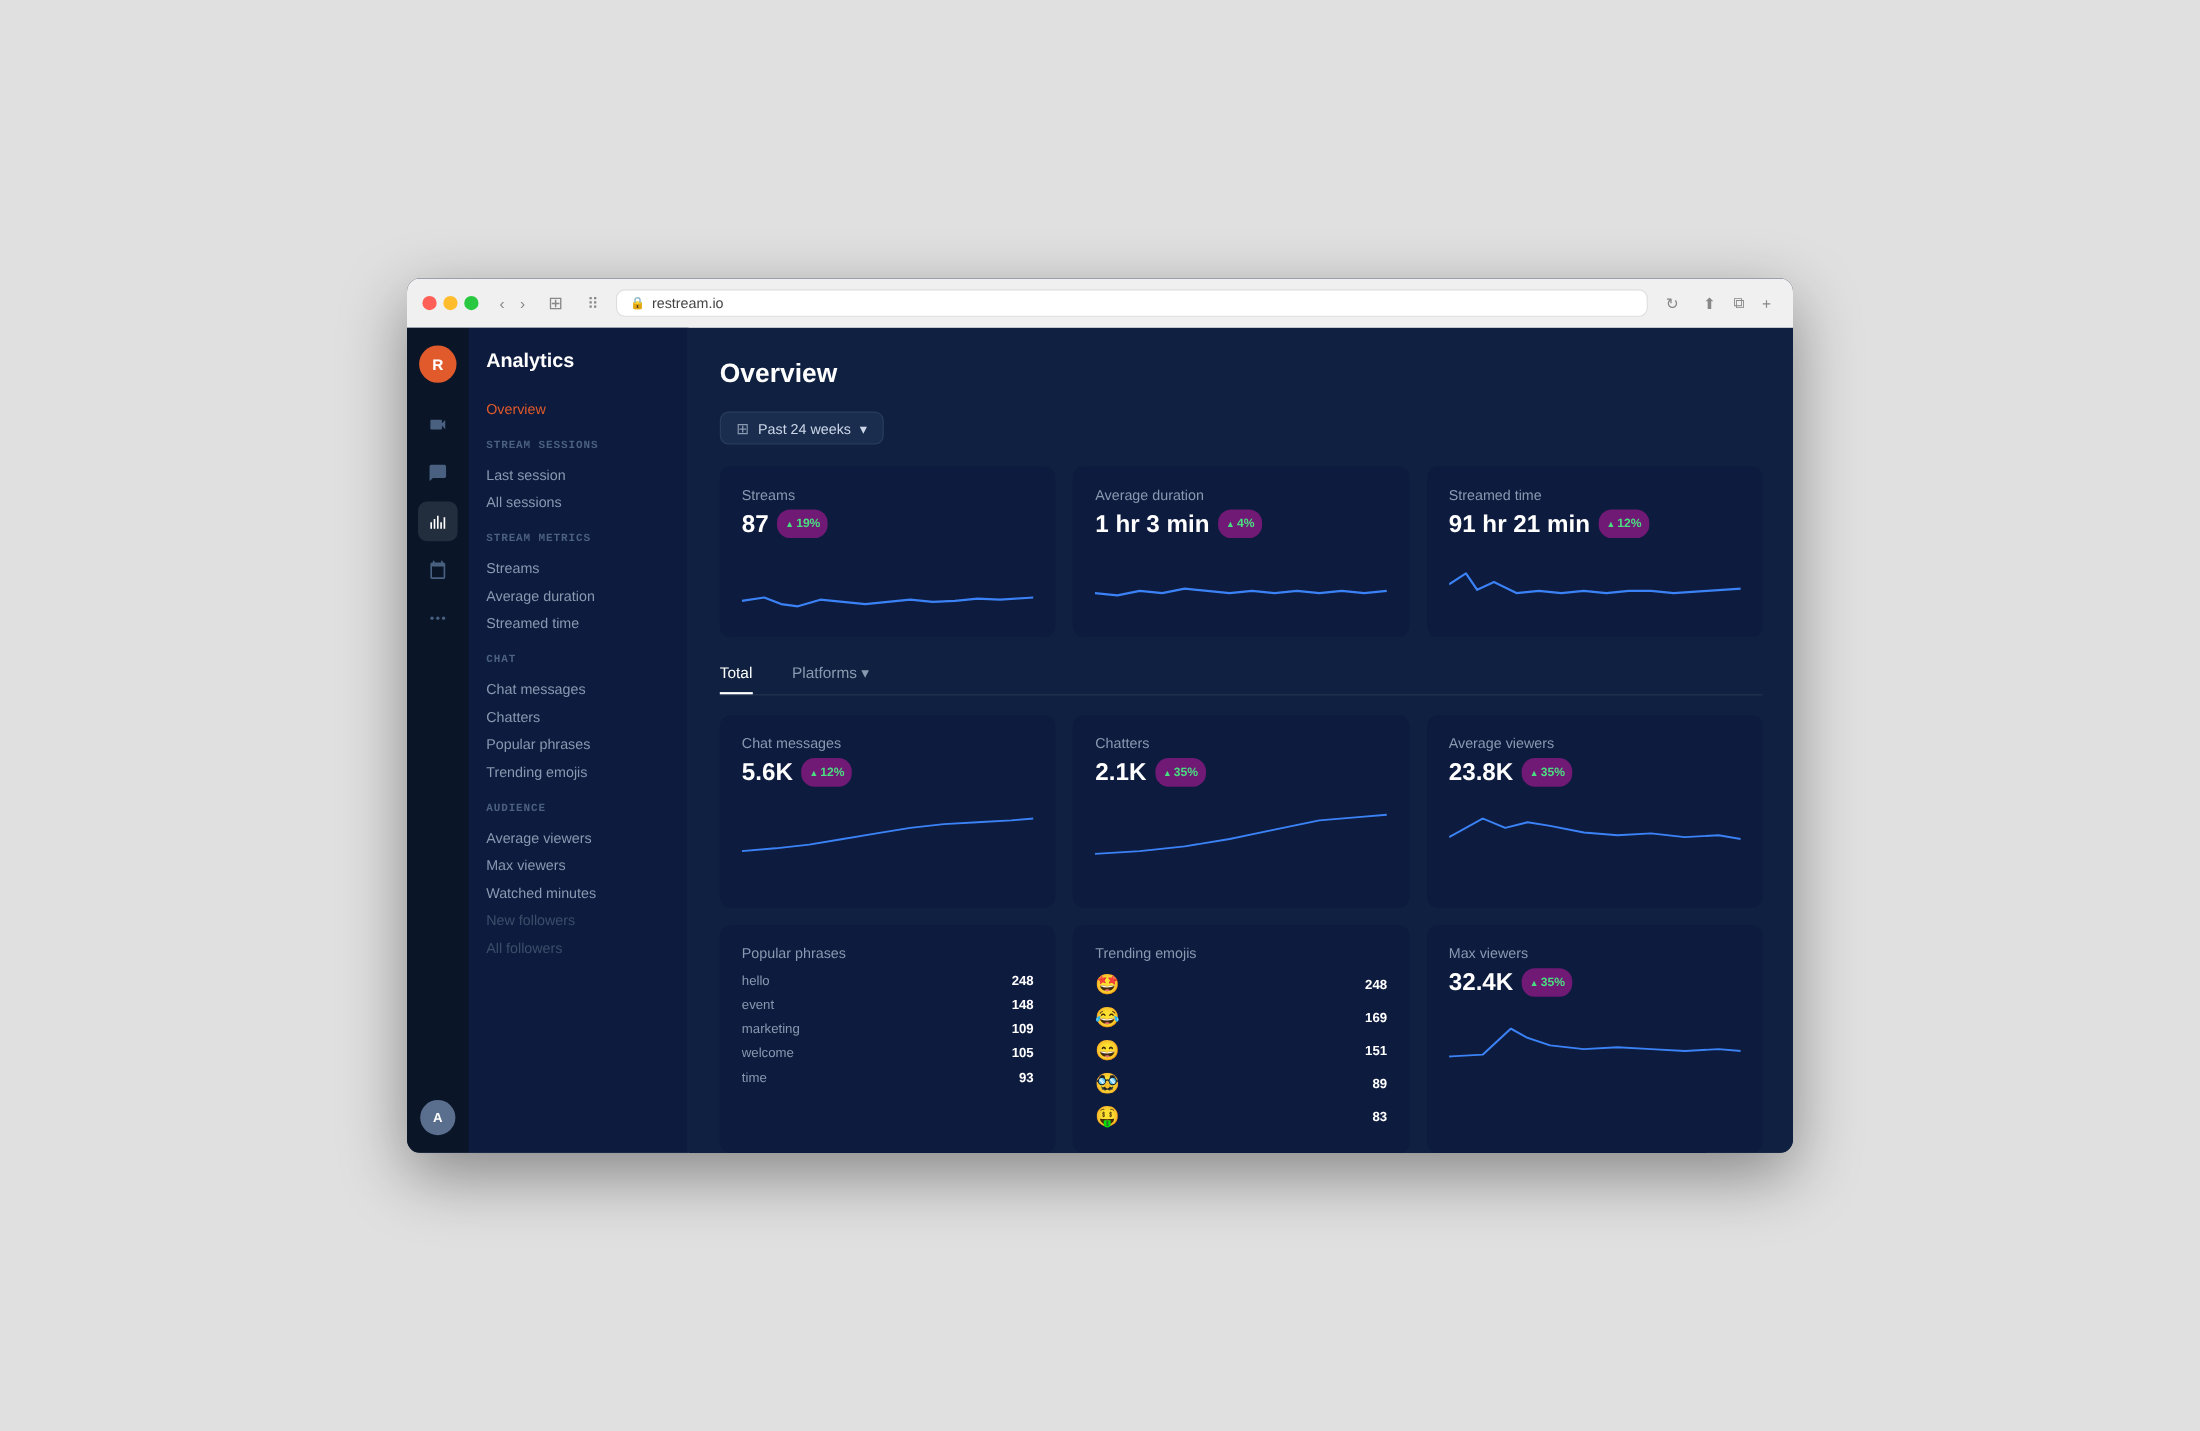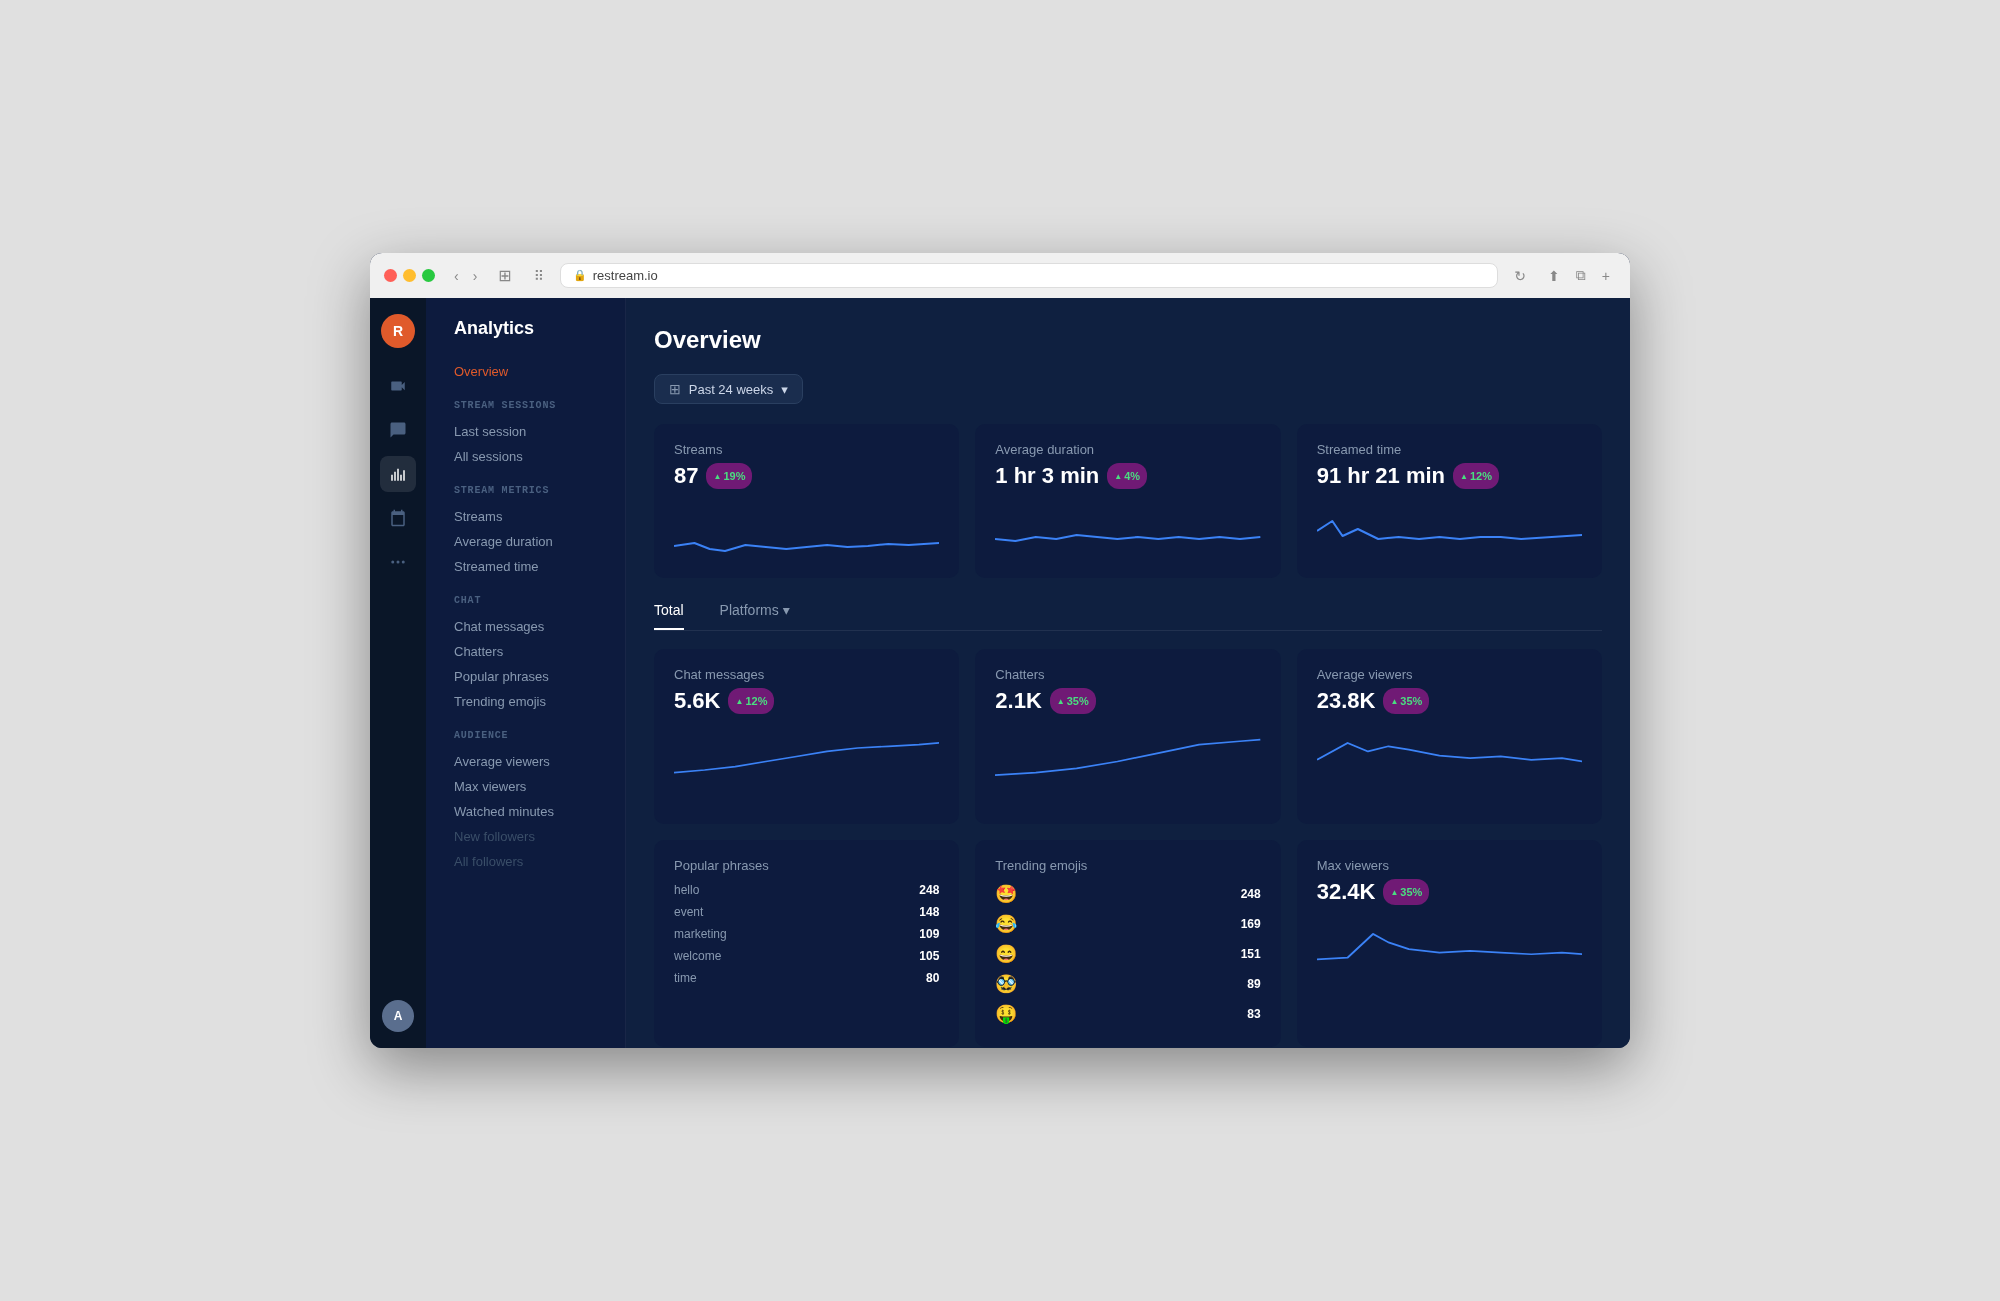"Analytics" .left-sidebar { padding: 20px 28px -> 20px 16px }
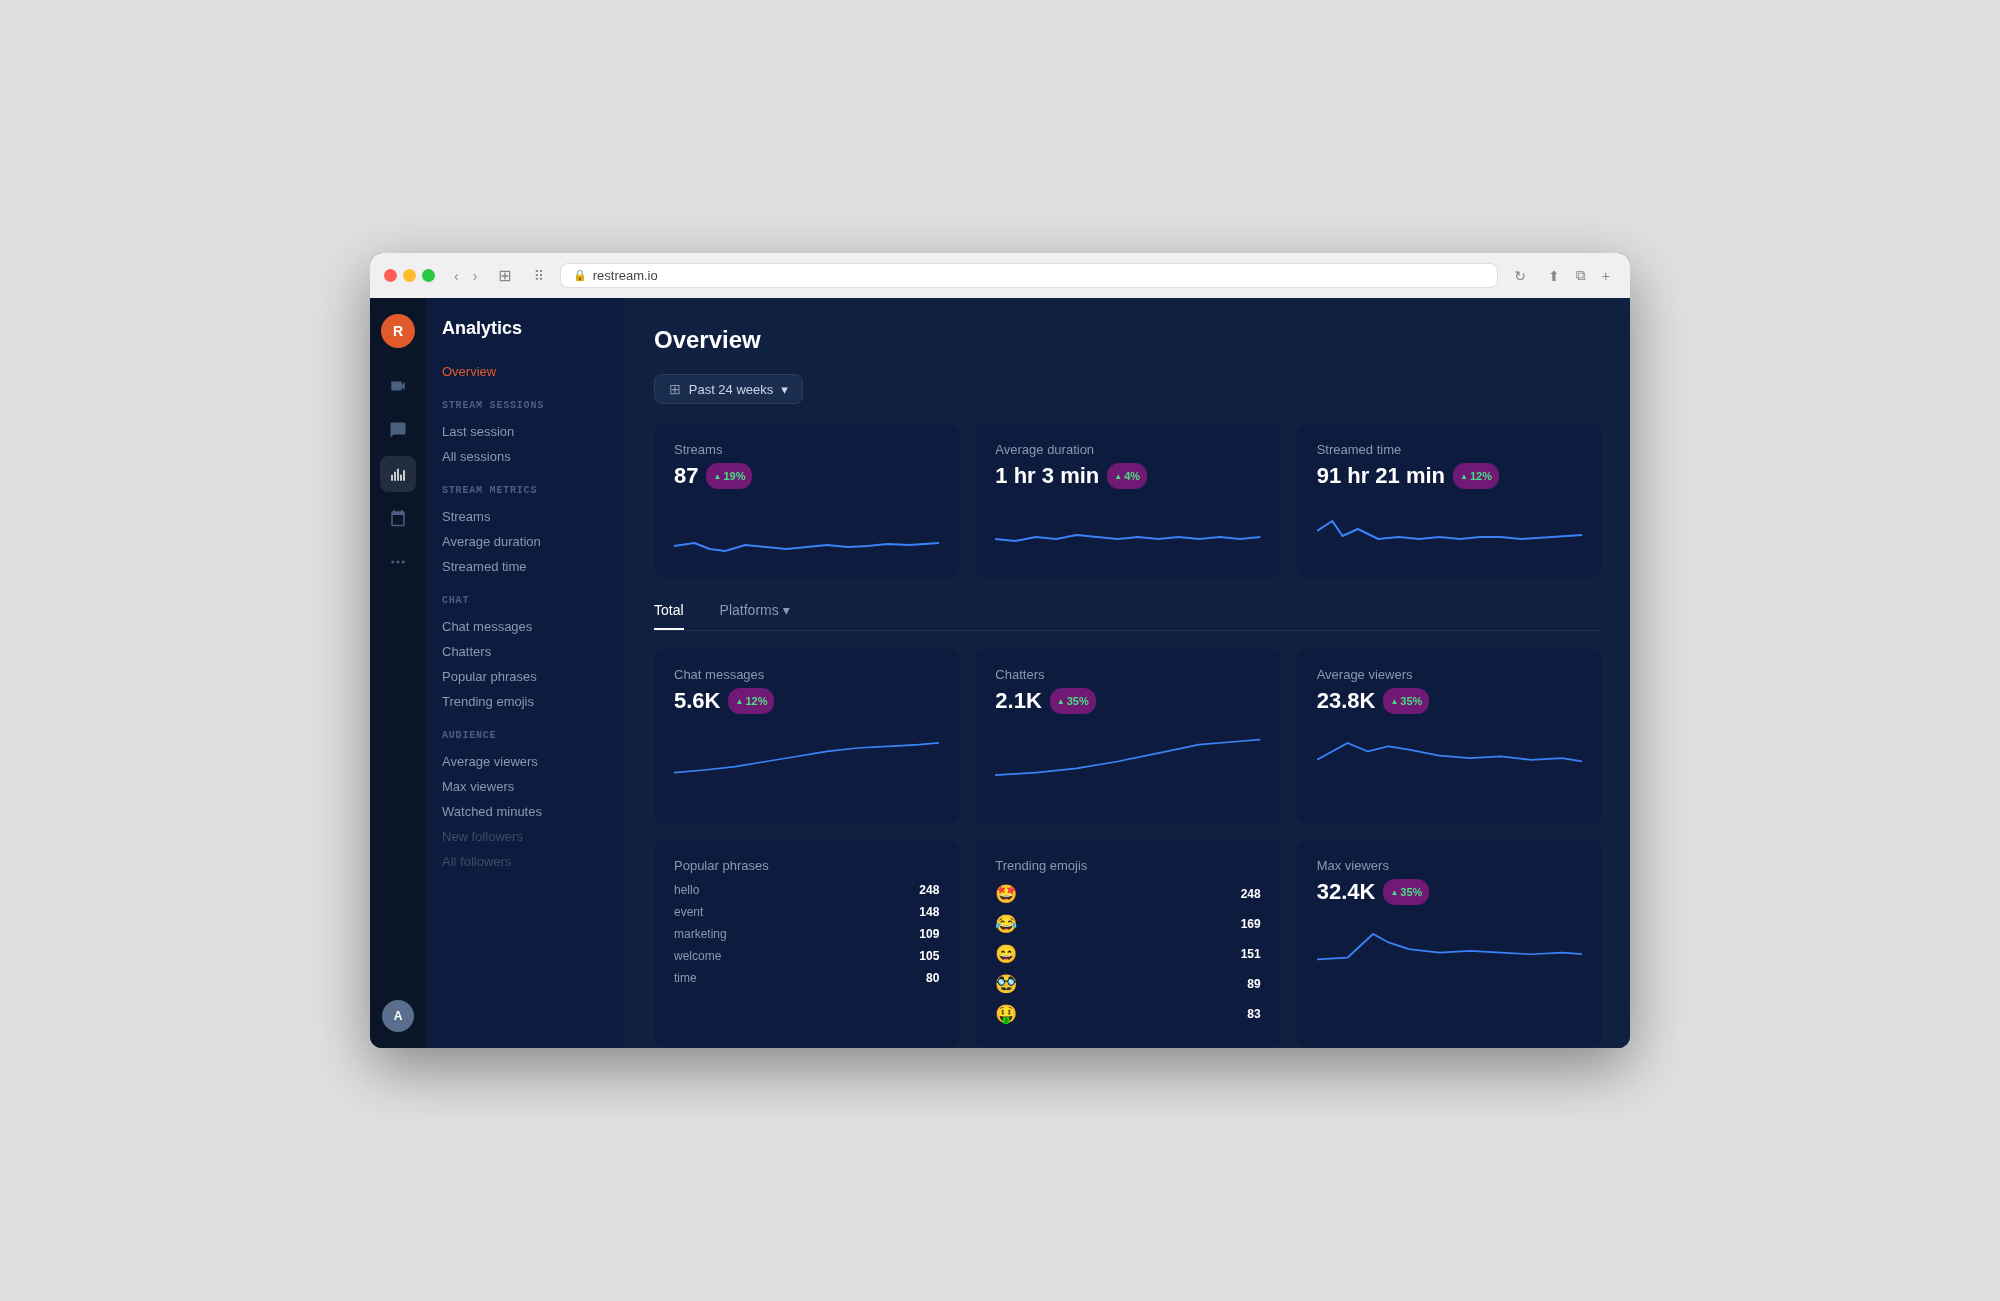"80" span.phrase-count { text: 80 -> 93 }
